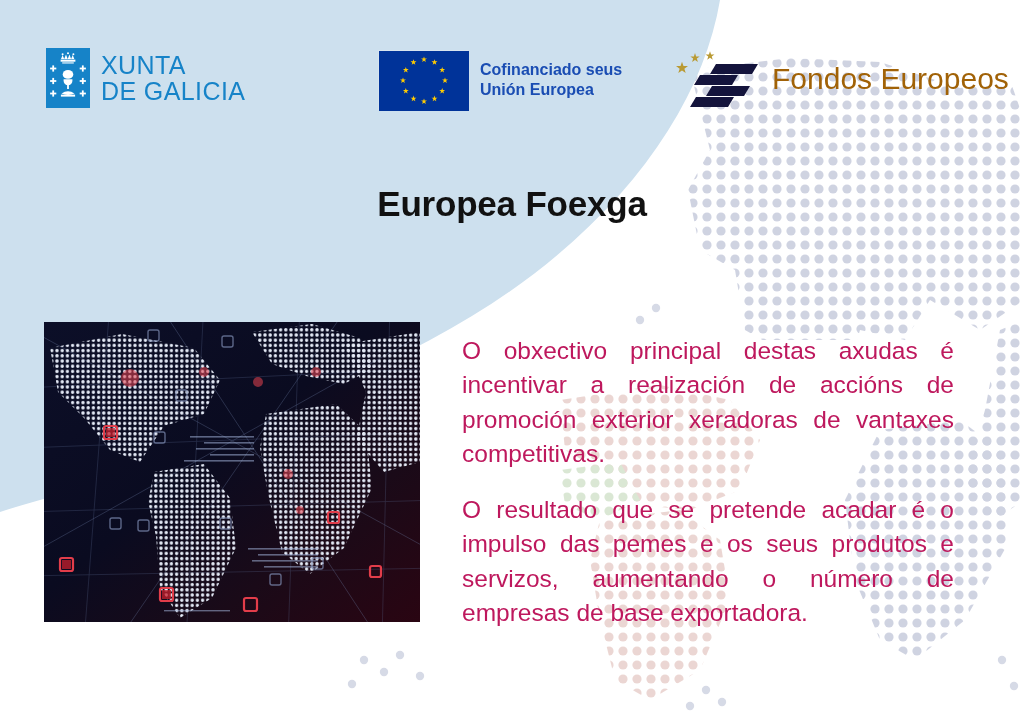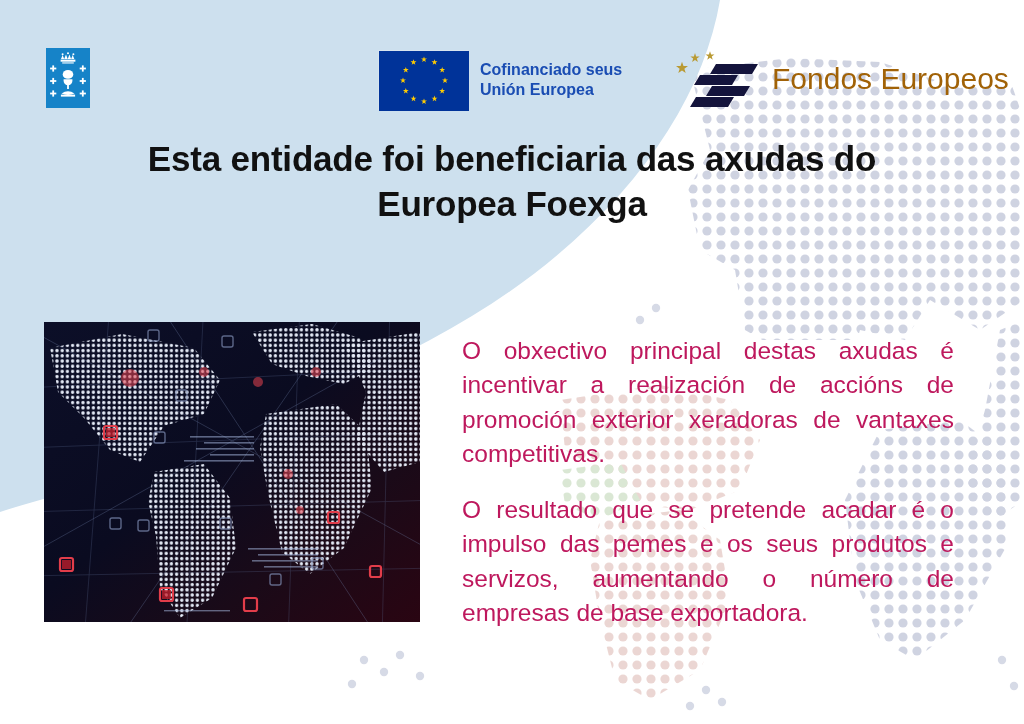"XUNTA" div { html: none -> <div>XUNTA</div> }
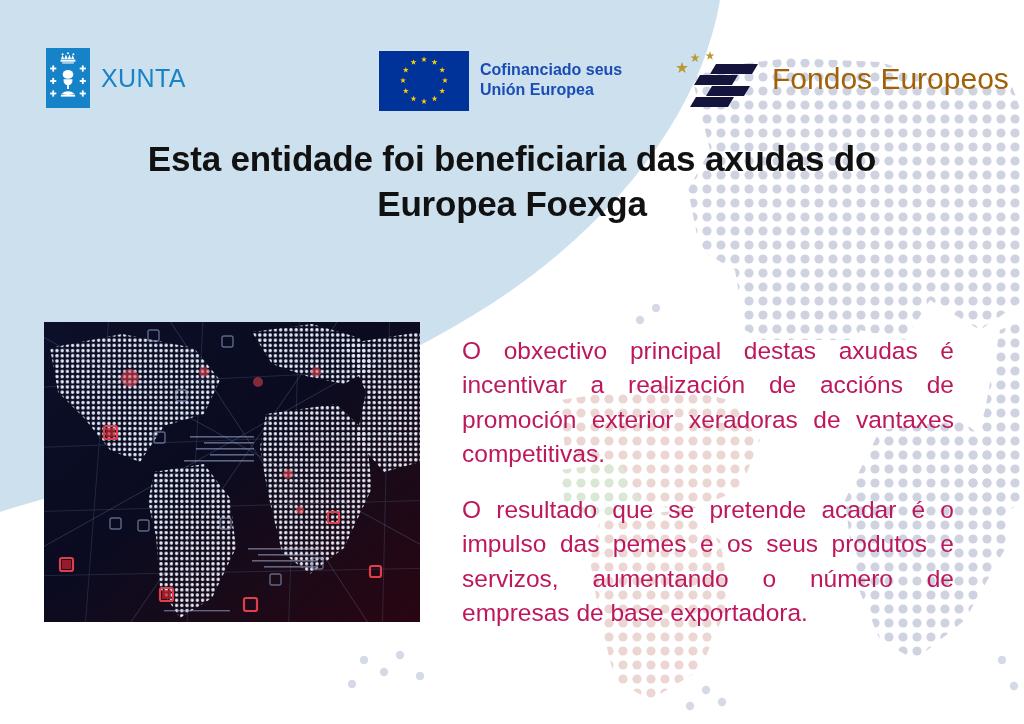"DE GALICIA" div { html: none -> <div>DE GALICIA</div> }
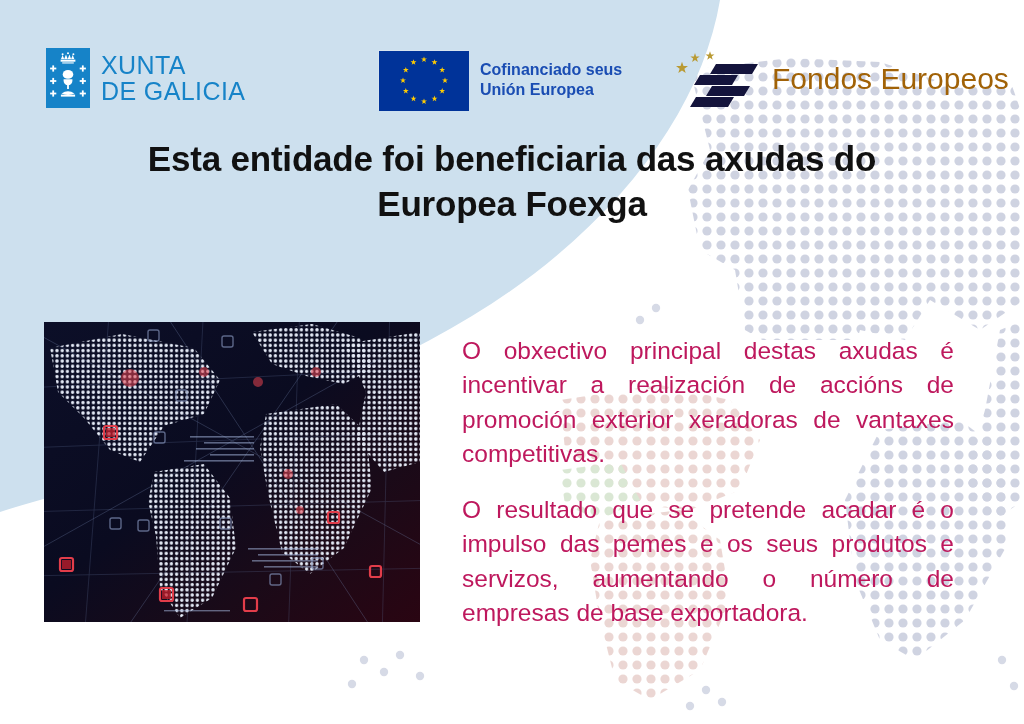"Esta entidade foi beneficiaria das" span { html: <span>Esta entidade foi beneficiaria das axudas do</span> -> none }
